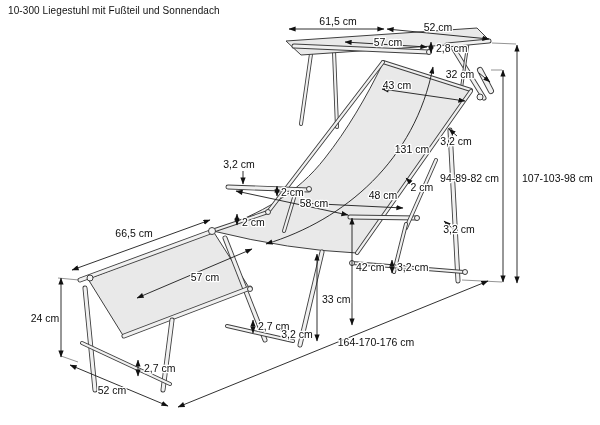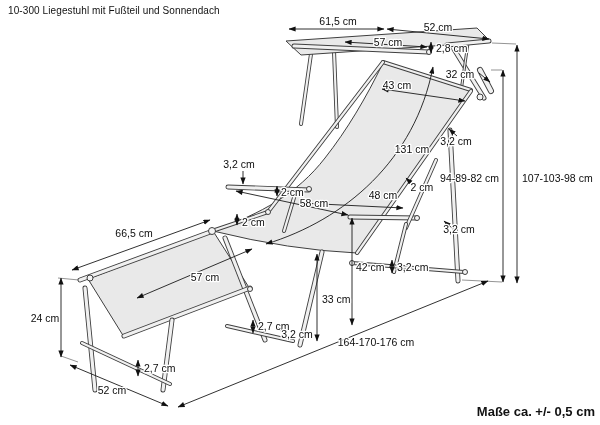"Maße ca. +/- 0,5 cm" div.footer-note { html: <div>Maße ca. +/- 0,5 cm</div> -> none }
